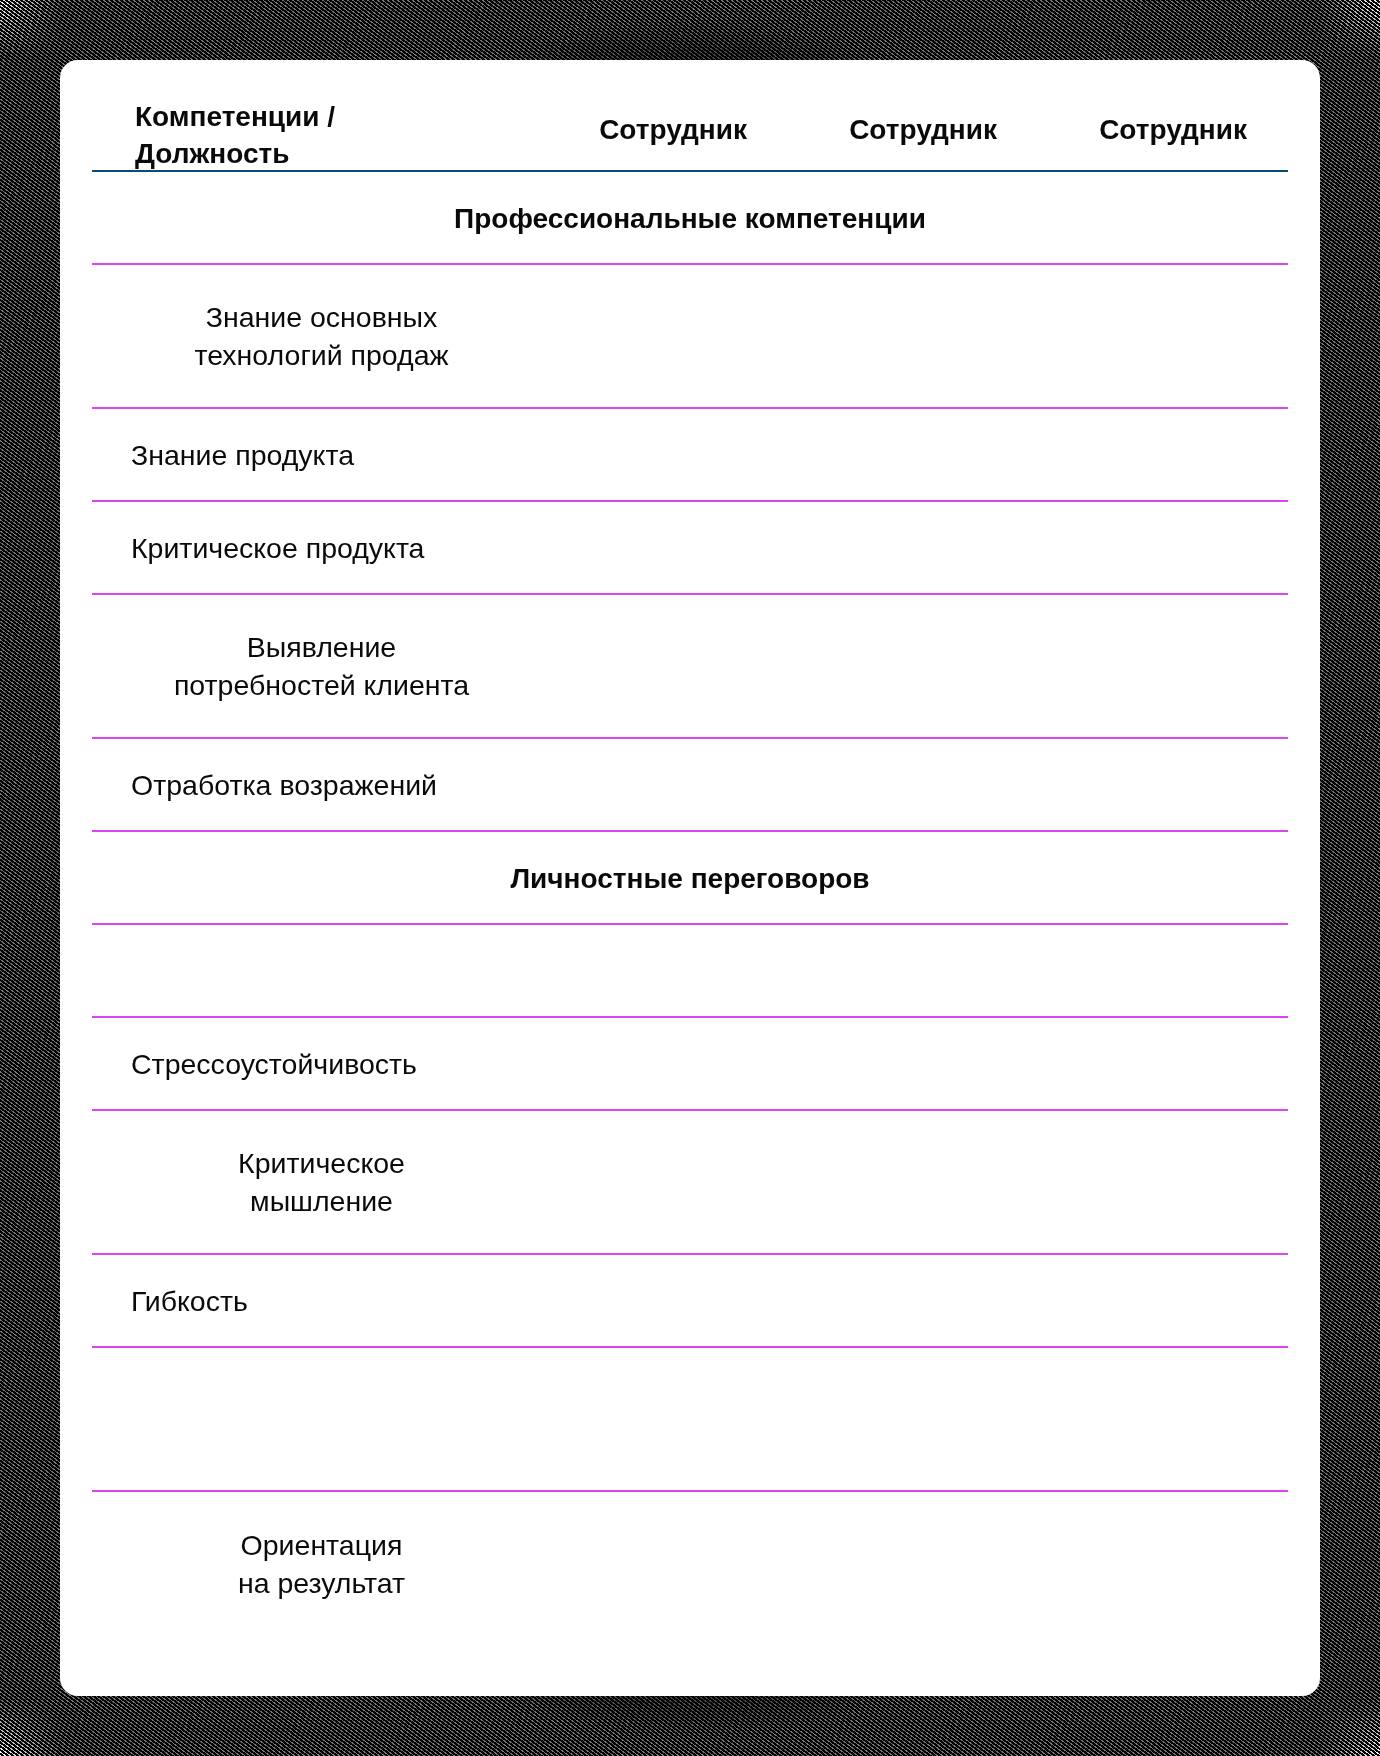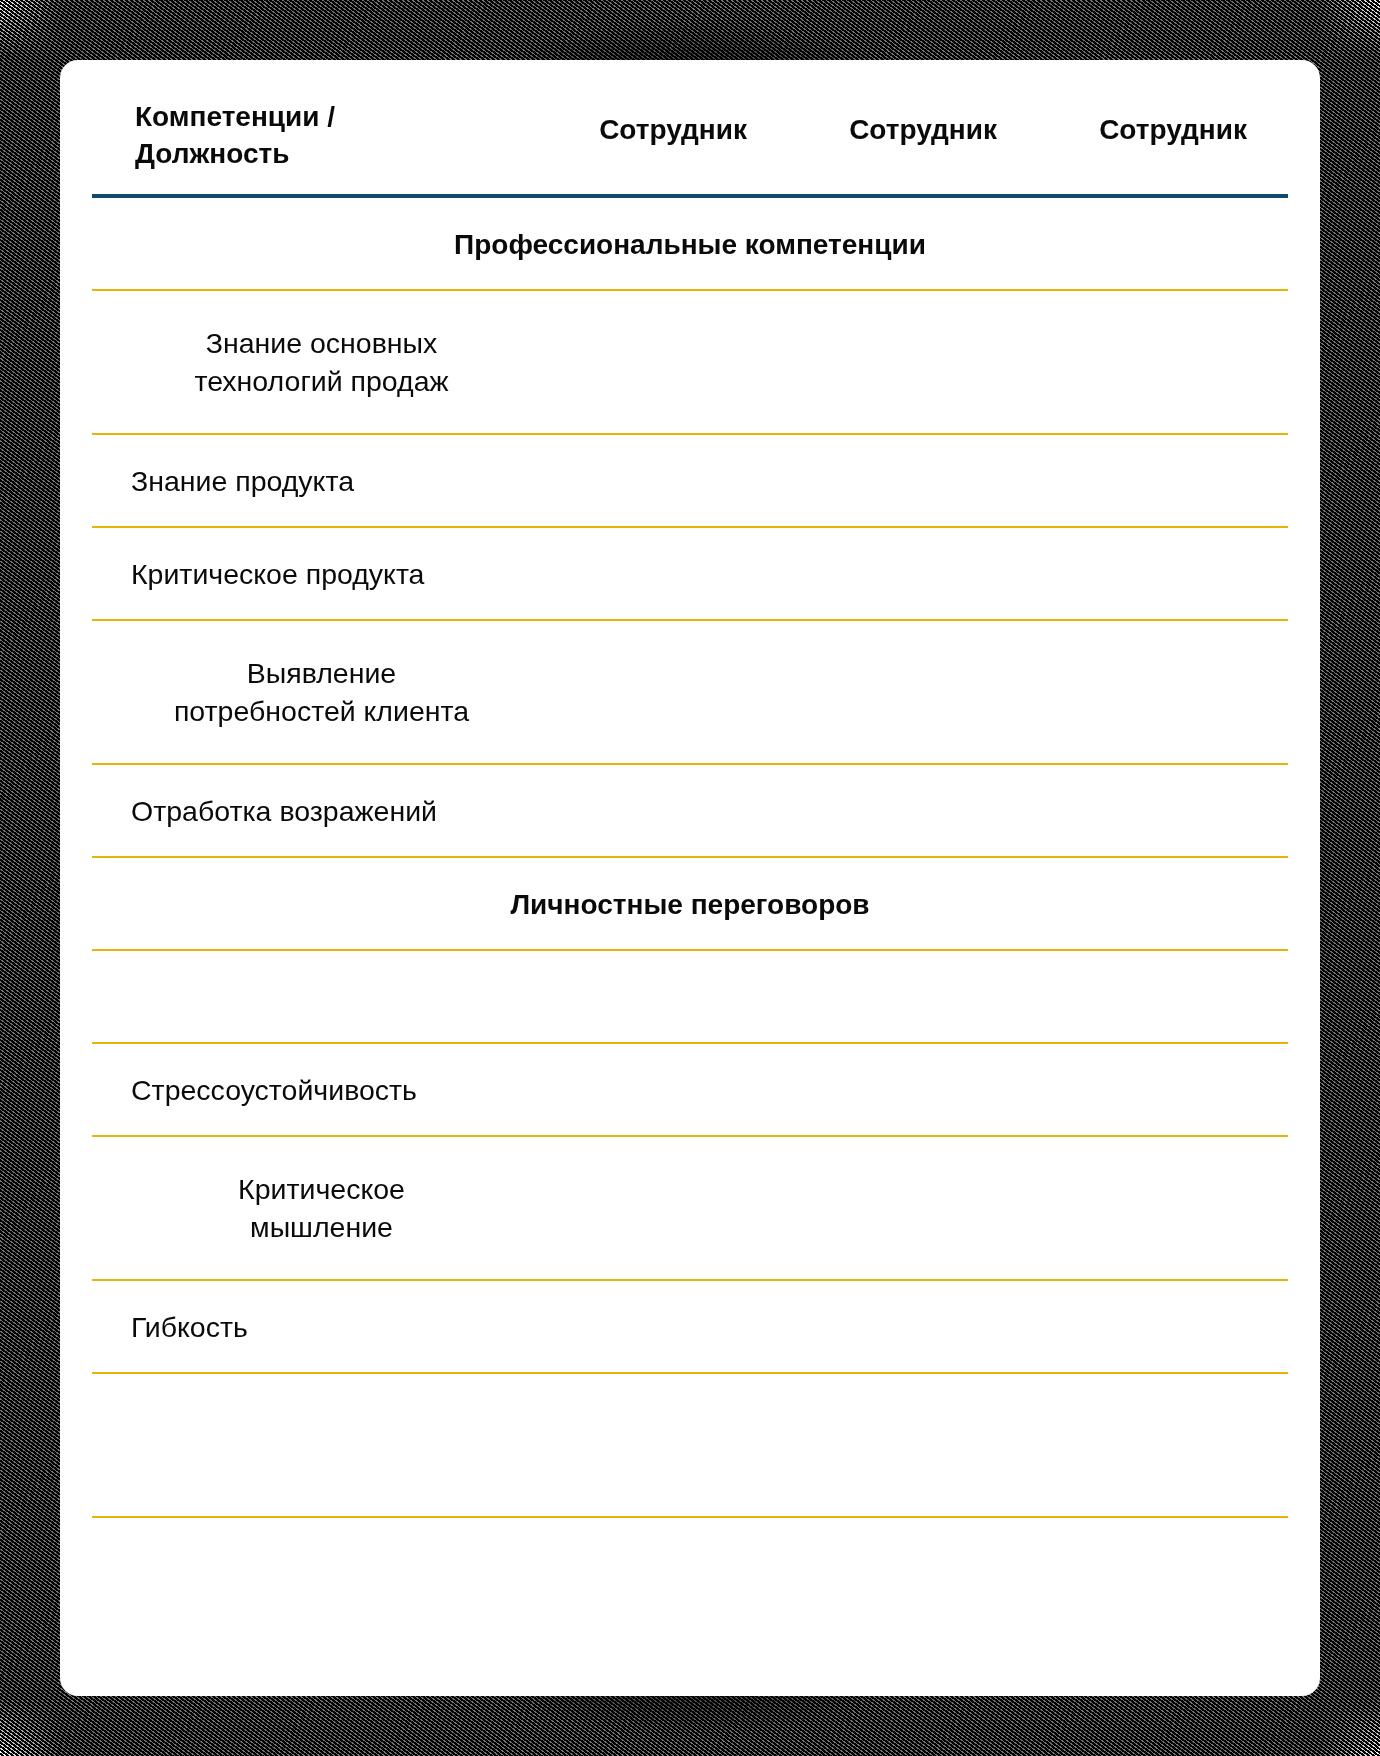"Компетенции /" .header-row { border-bottom: 4px solid #0c4a6e -> 2px solid #0c4a6e; height: 138px -> 112px }
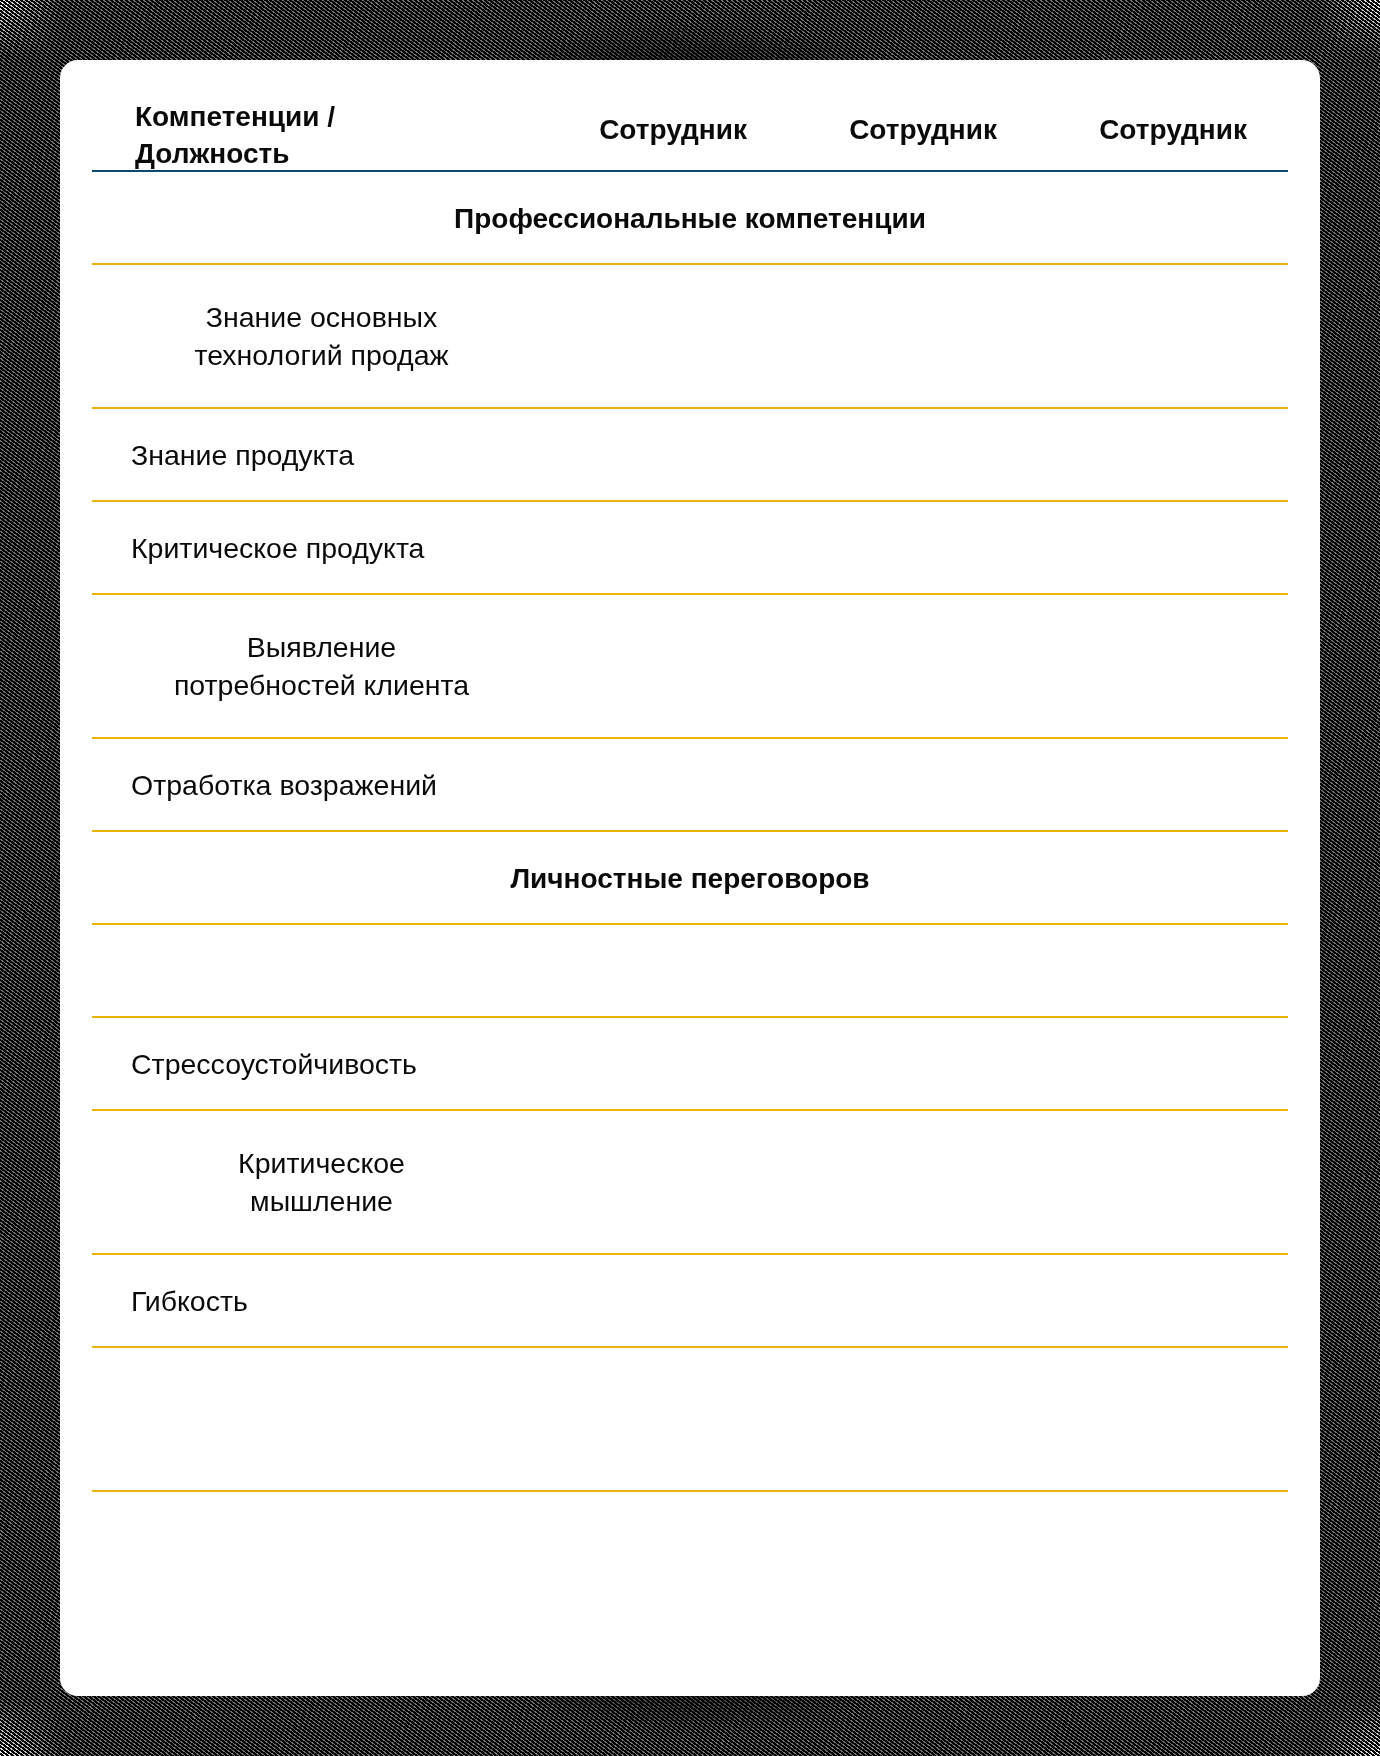"Профессиональные компетенции" .row { border-bottom: 2px solid #eab308 -> 2px solid #d946ef }
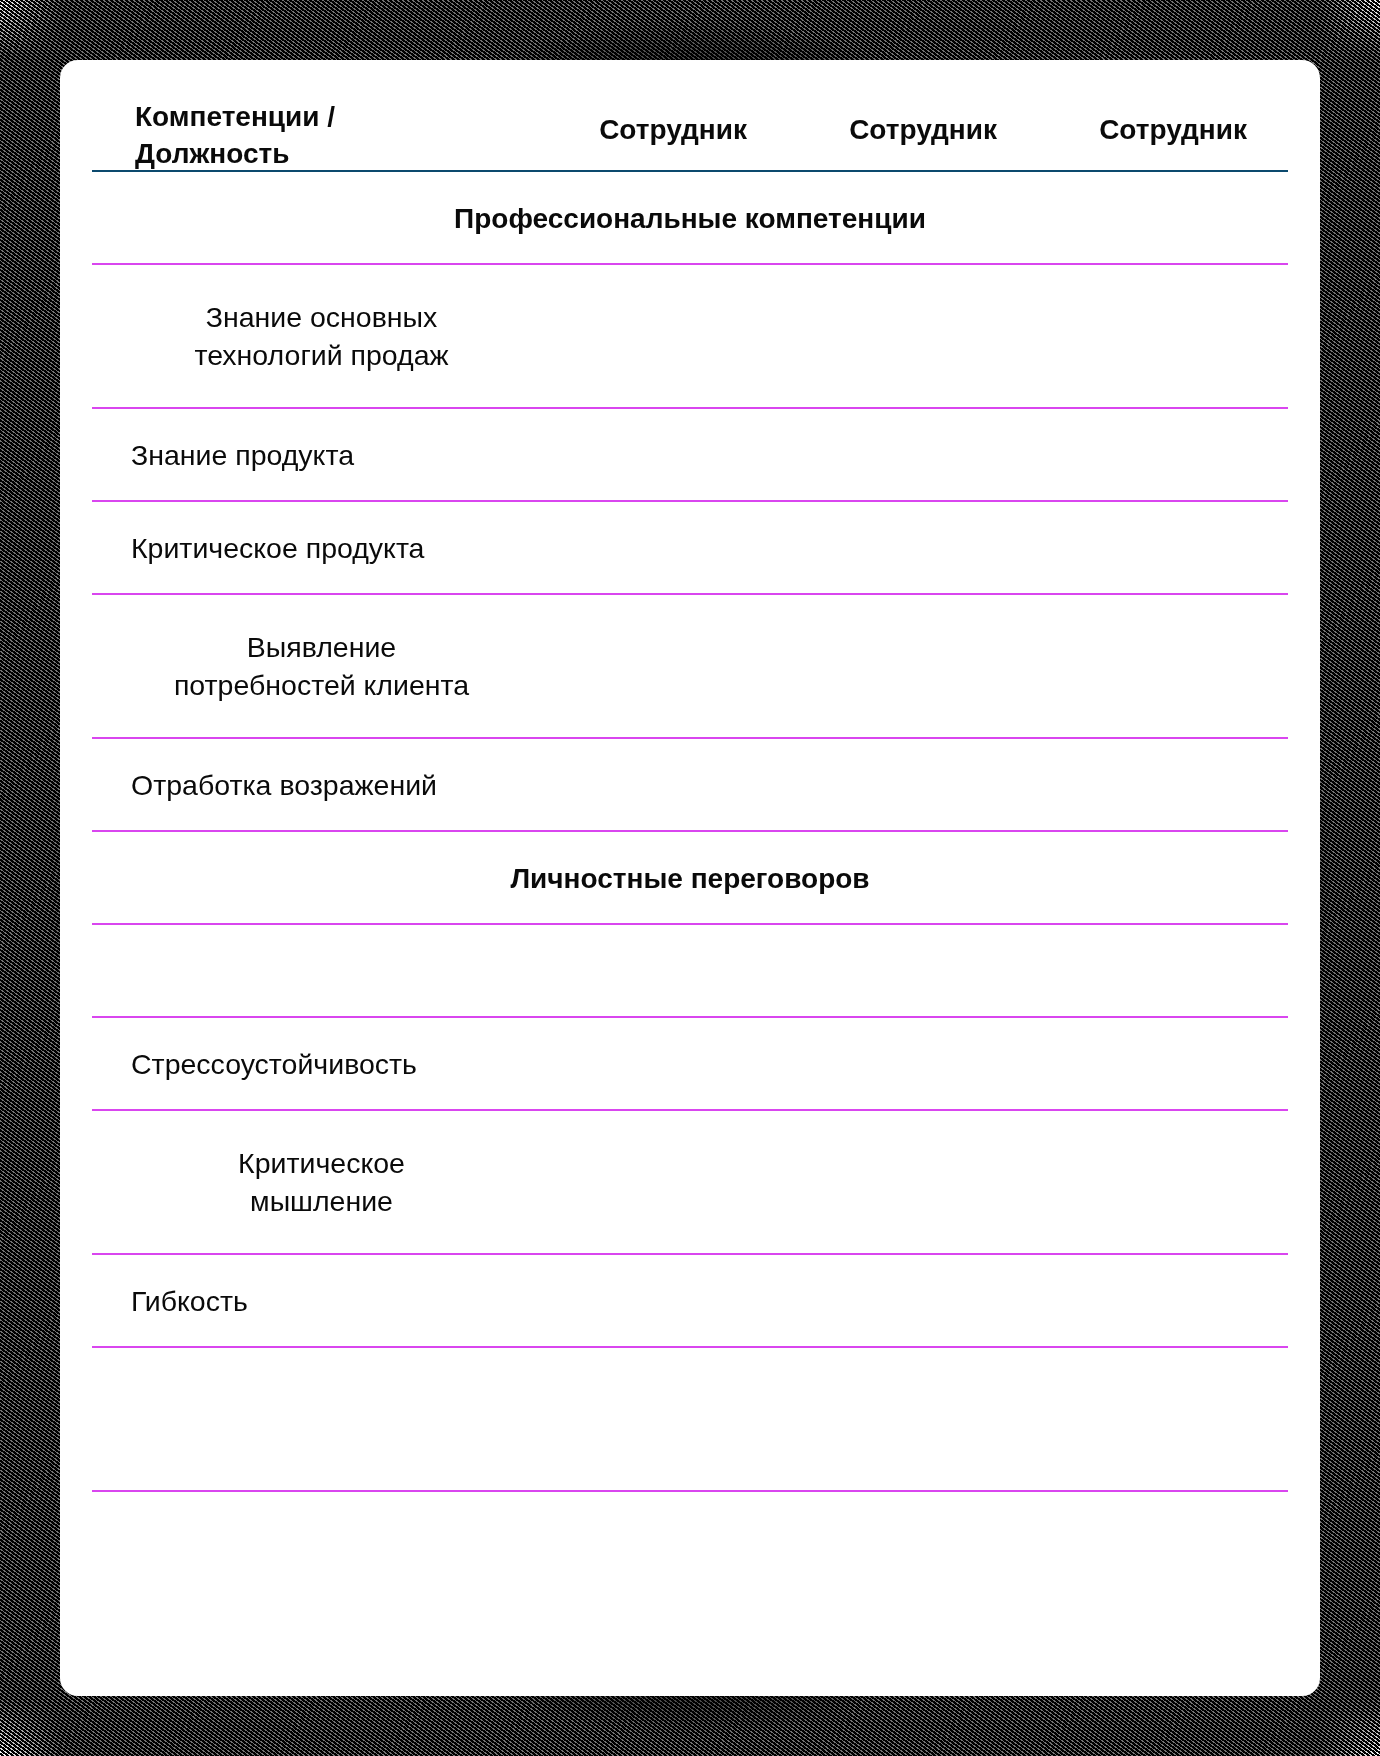"Ориентация" div.row-label { html: none -> <div>Ориентация на результат</div> }
